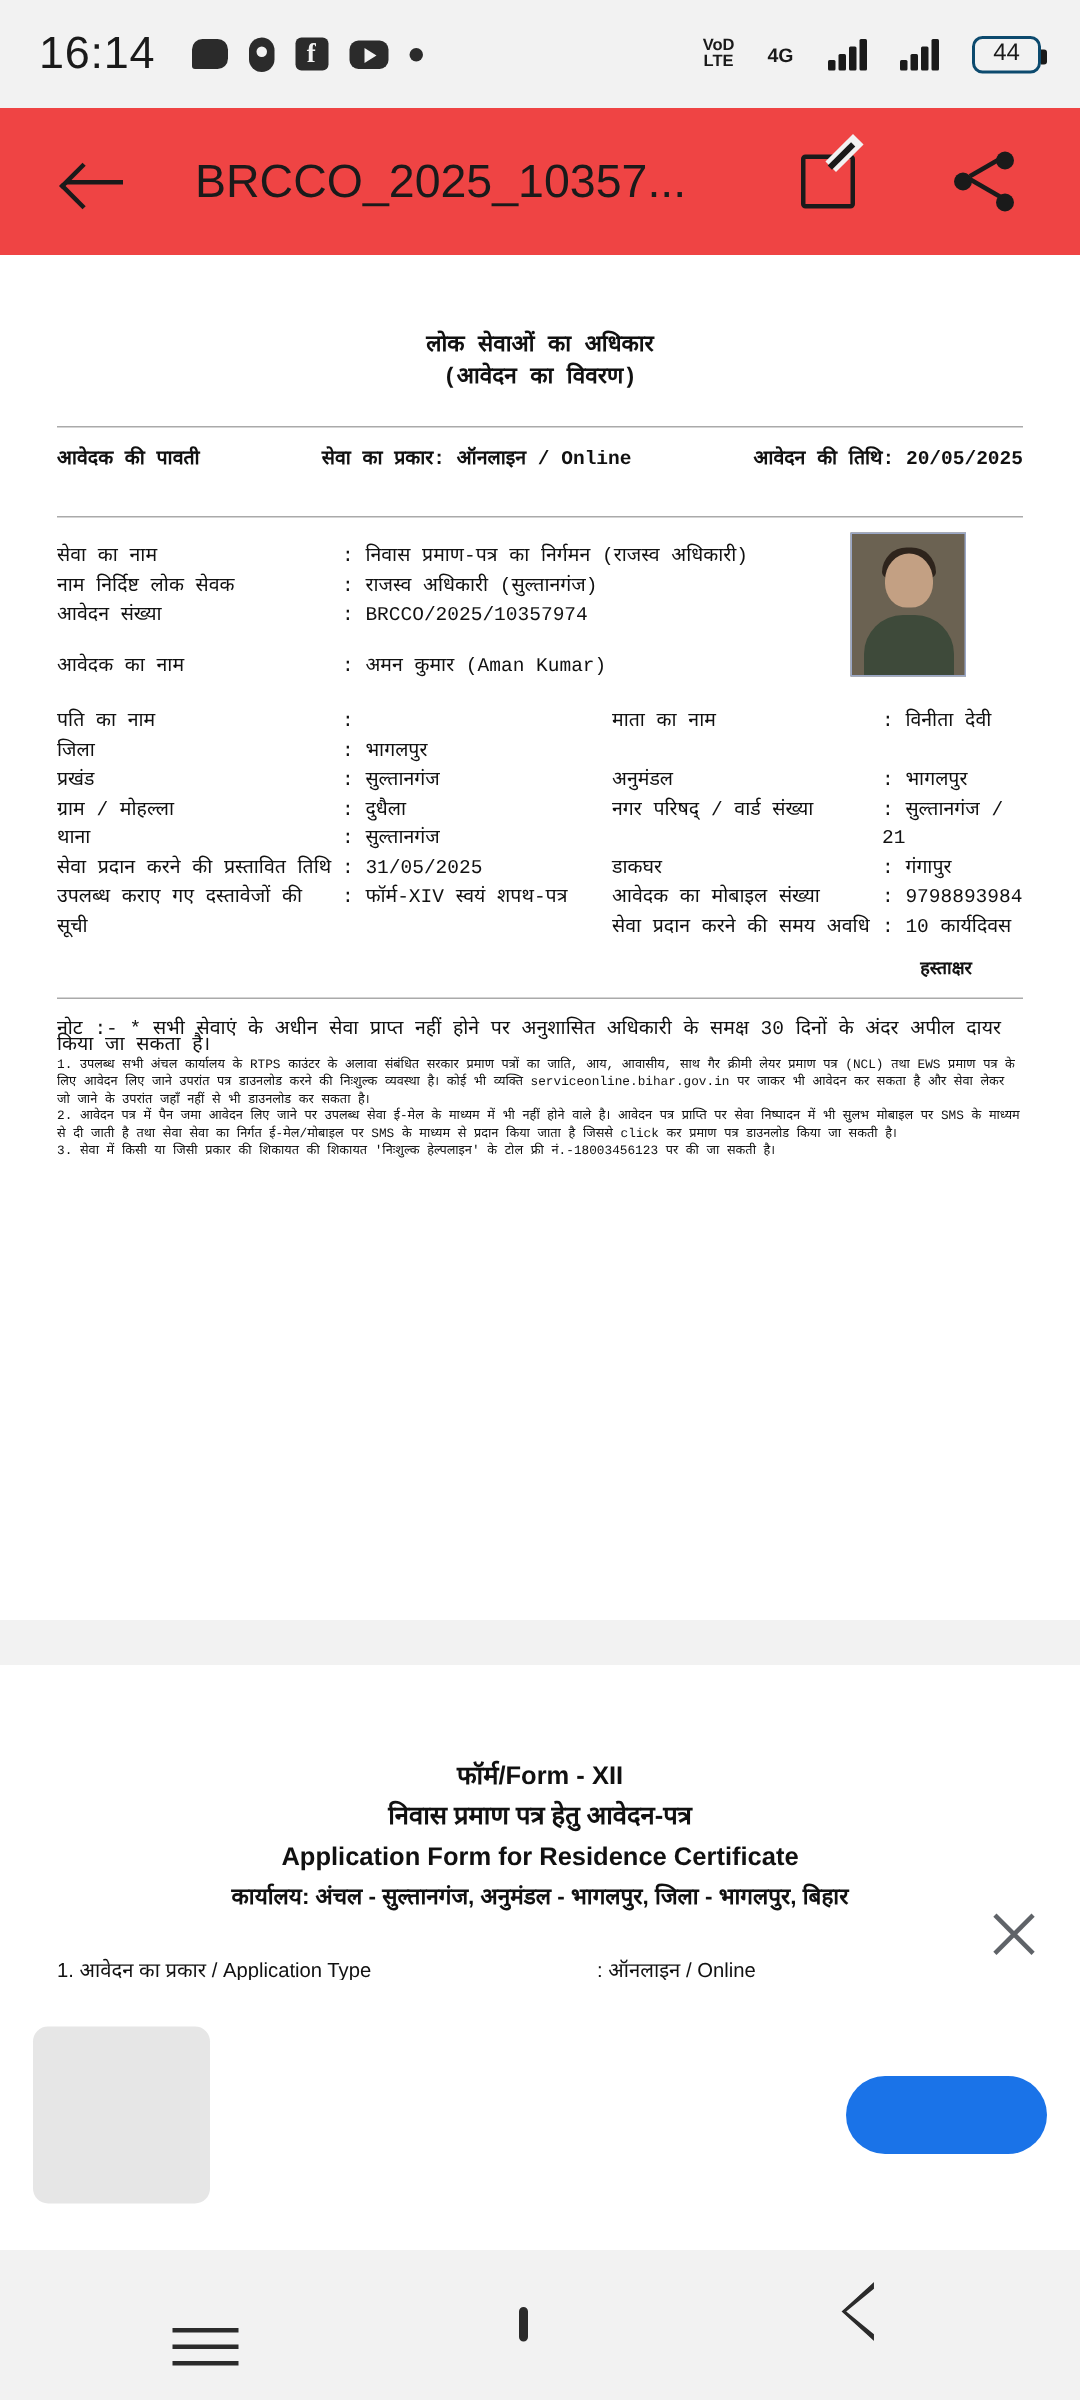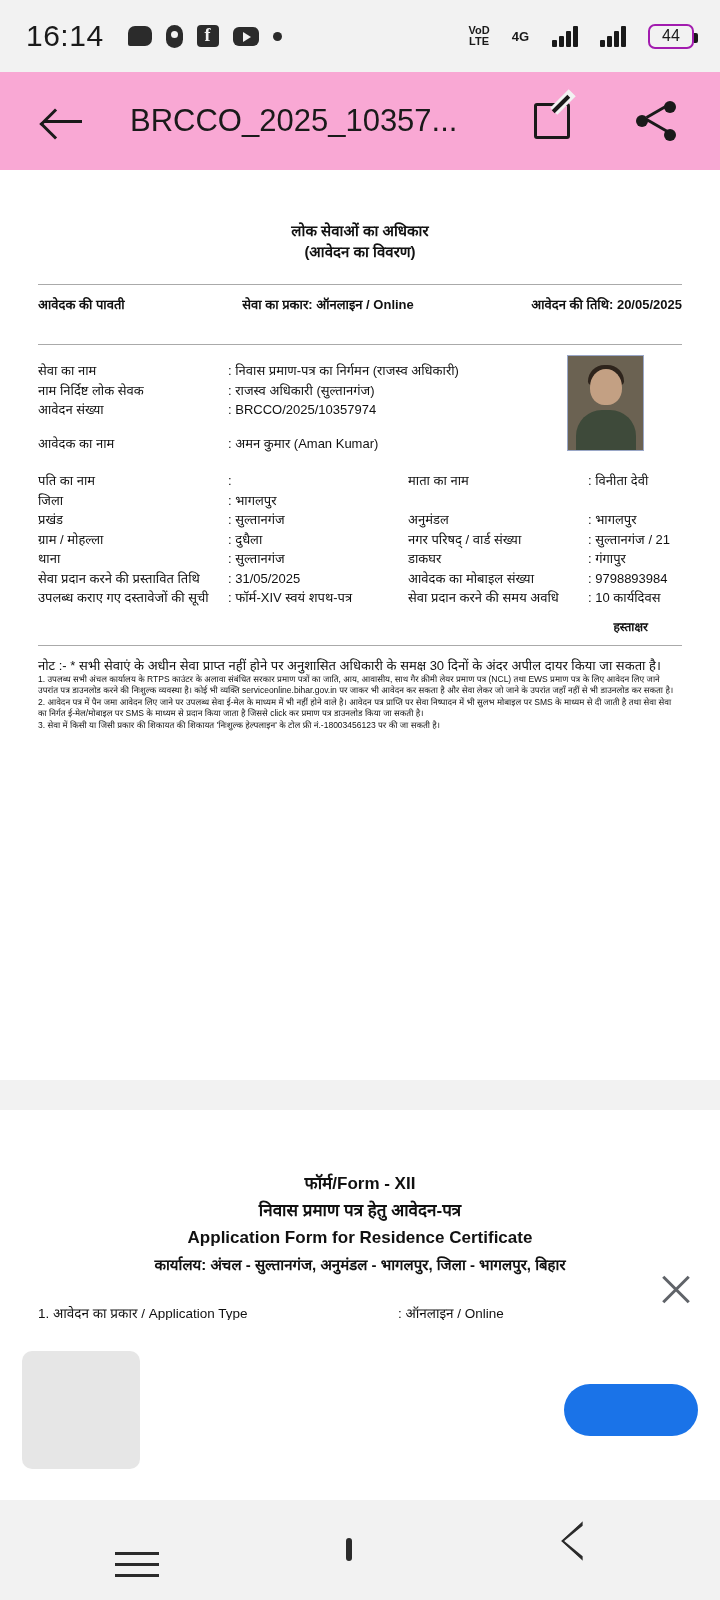"44" .battery { border: 2px solid #a21caf -> 2px solid #0c4a6e }
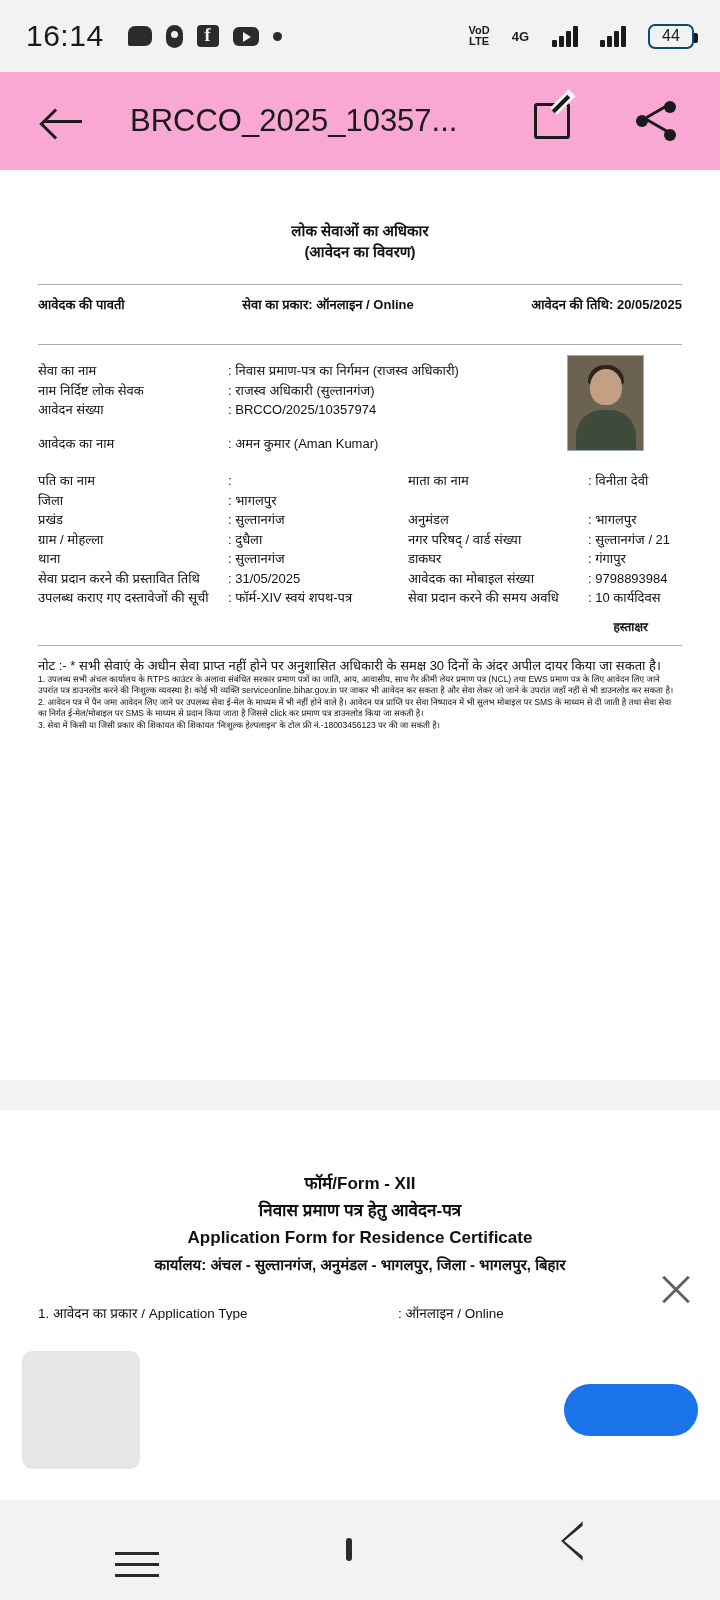"BRCCO_2025_10357..." .appbar { background: #f9a8d4 -> #ef4444 }
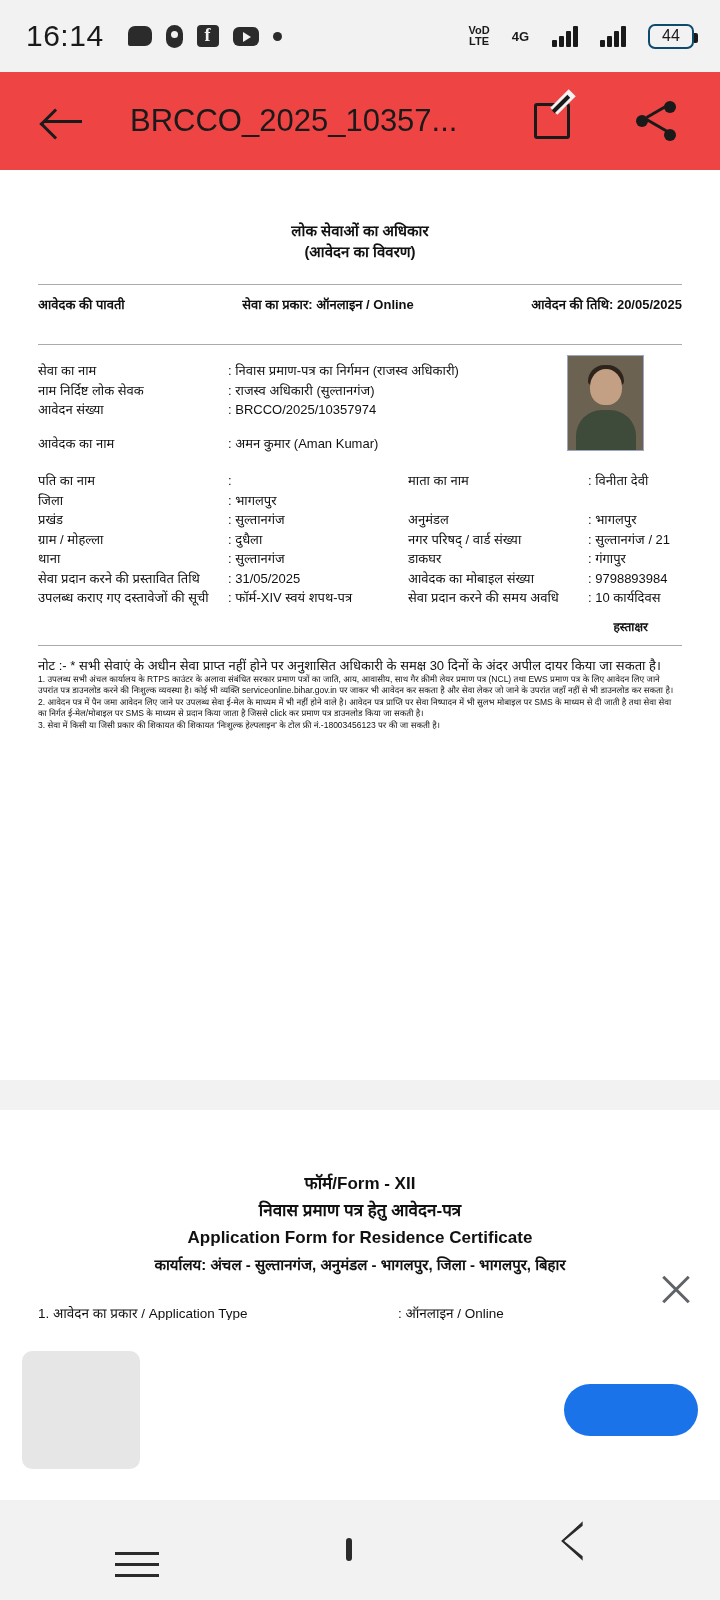"लोक सेवाओं का अधिकार" .page1 { font-family: none -> Liberation Mono, monospace }
